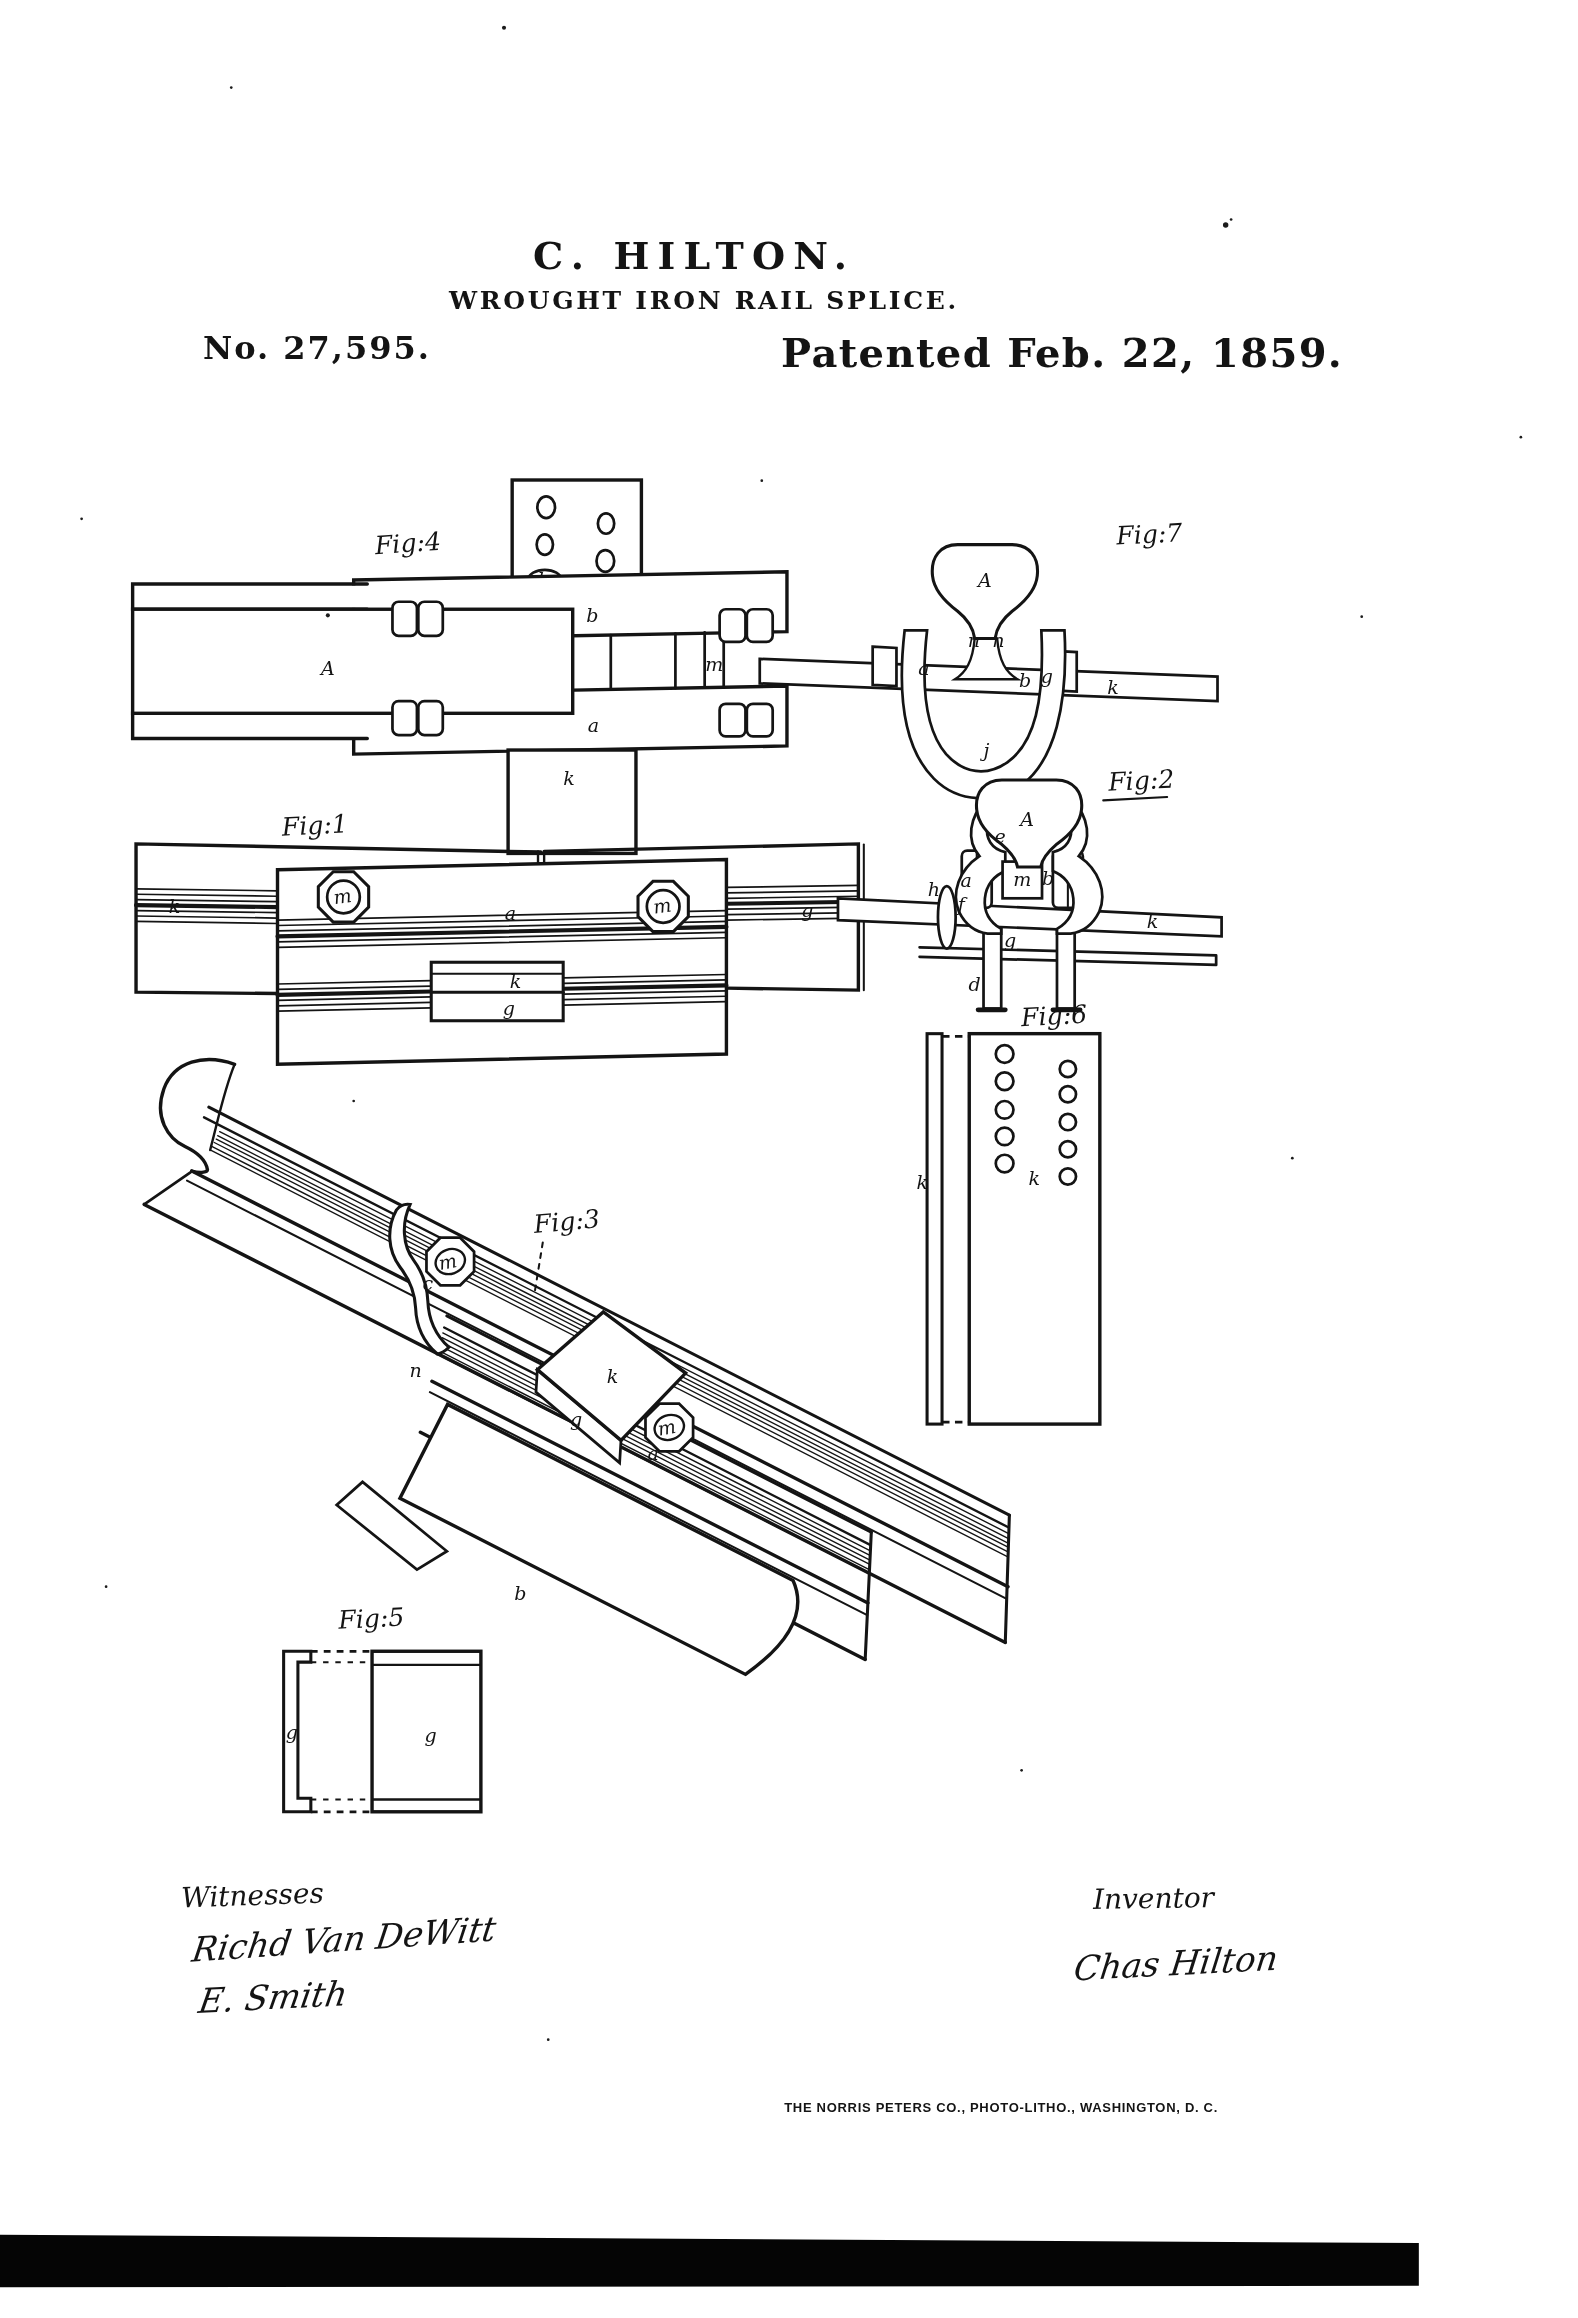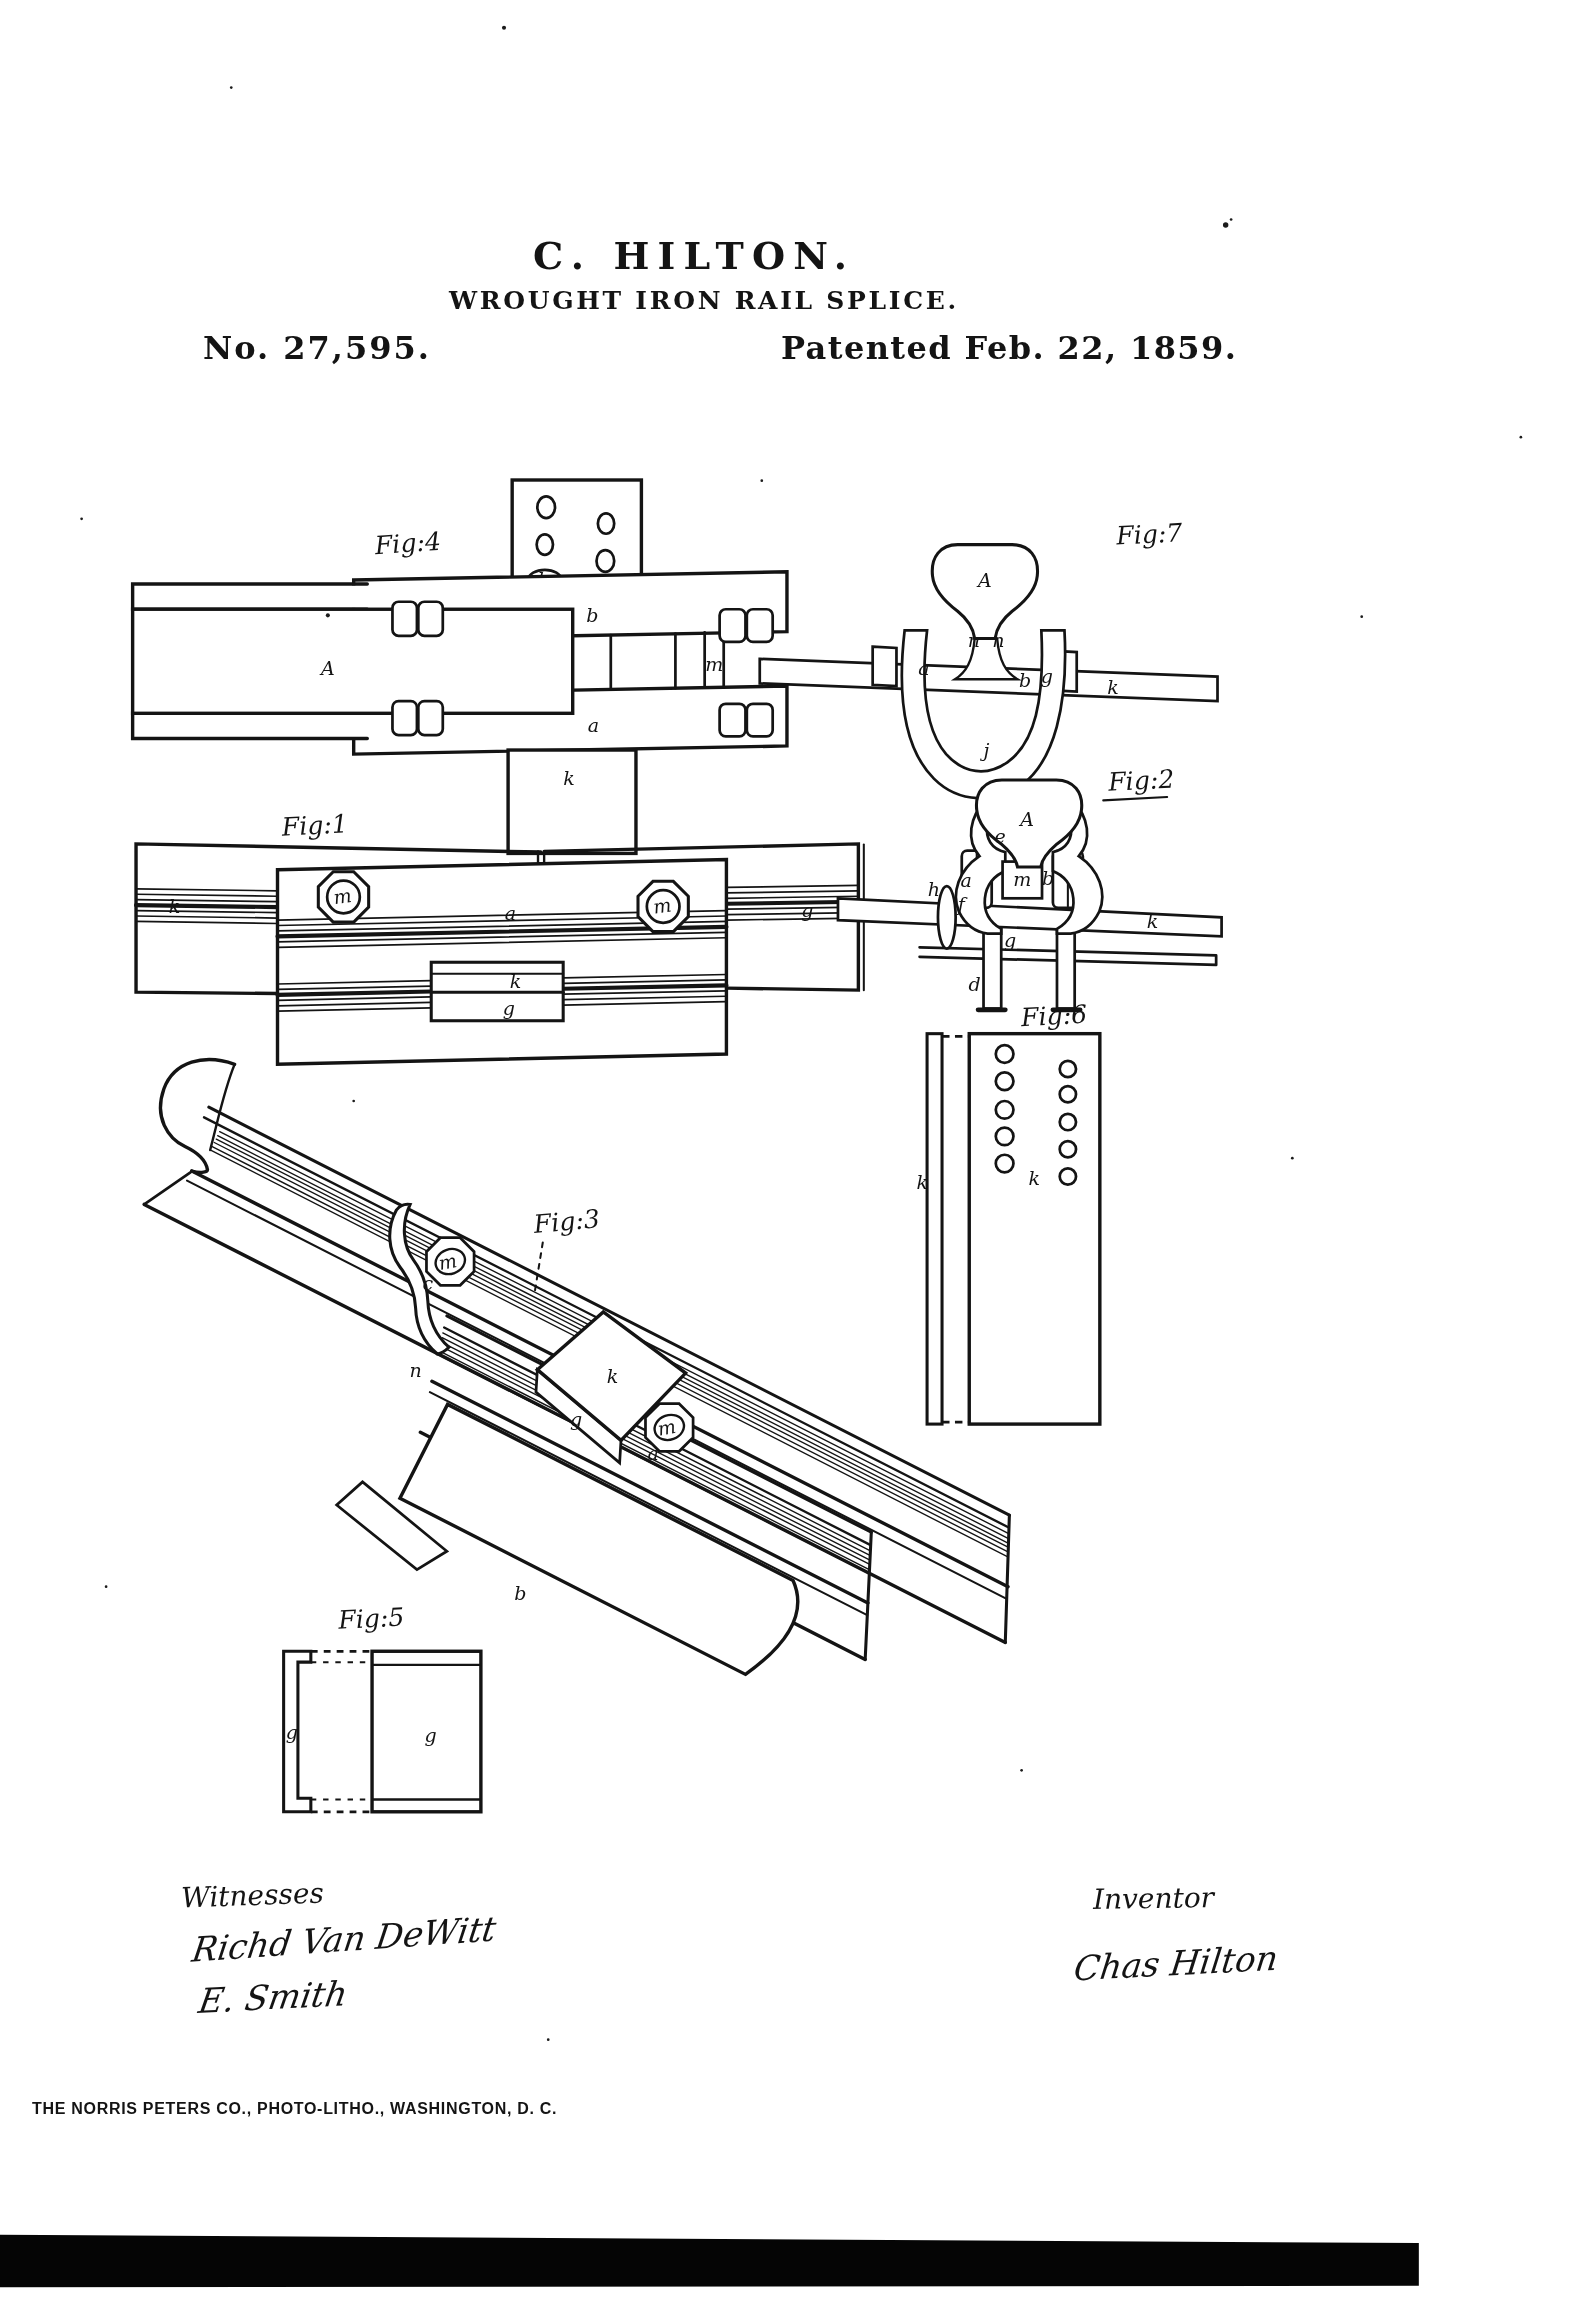"Patented Feb. 22, 1859." #patent-date { font-size: 32px -> 40px }
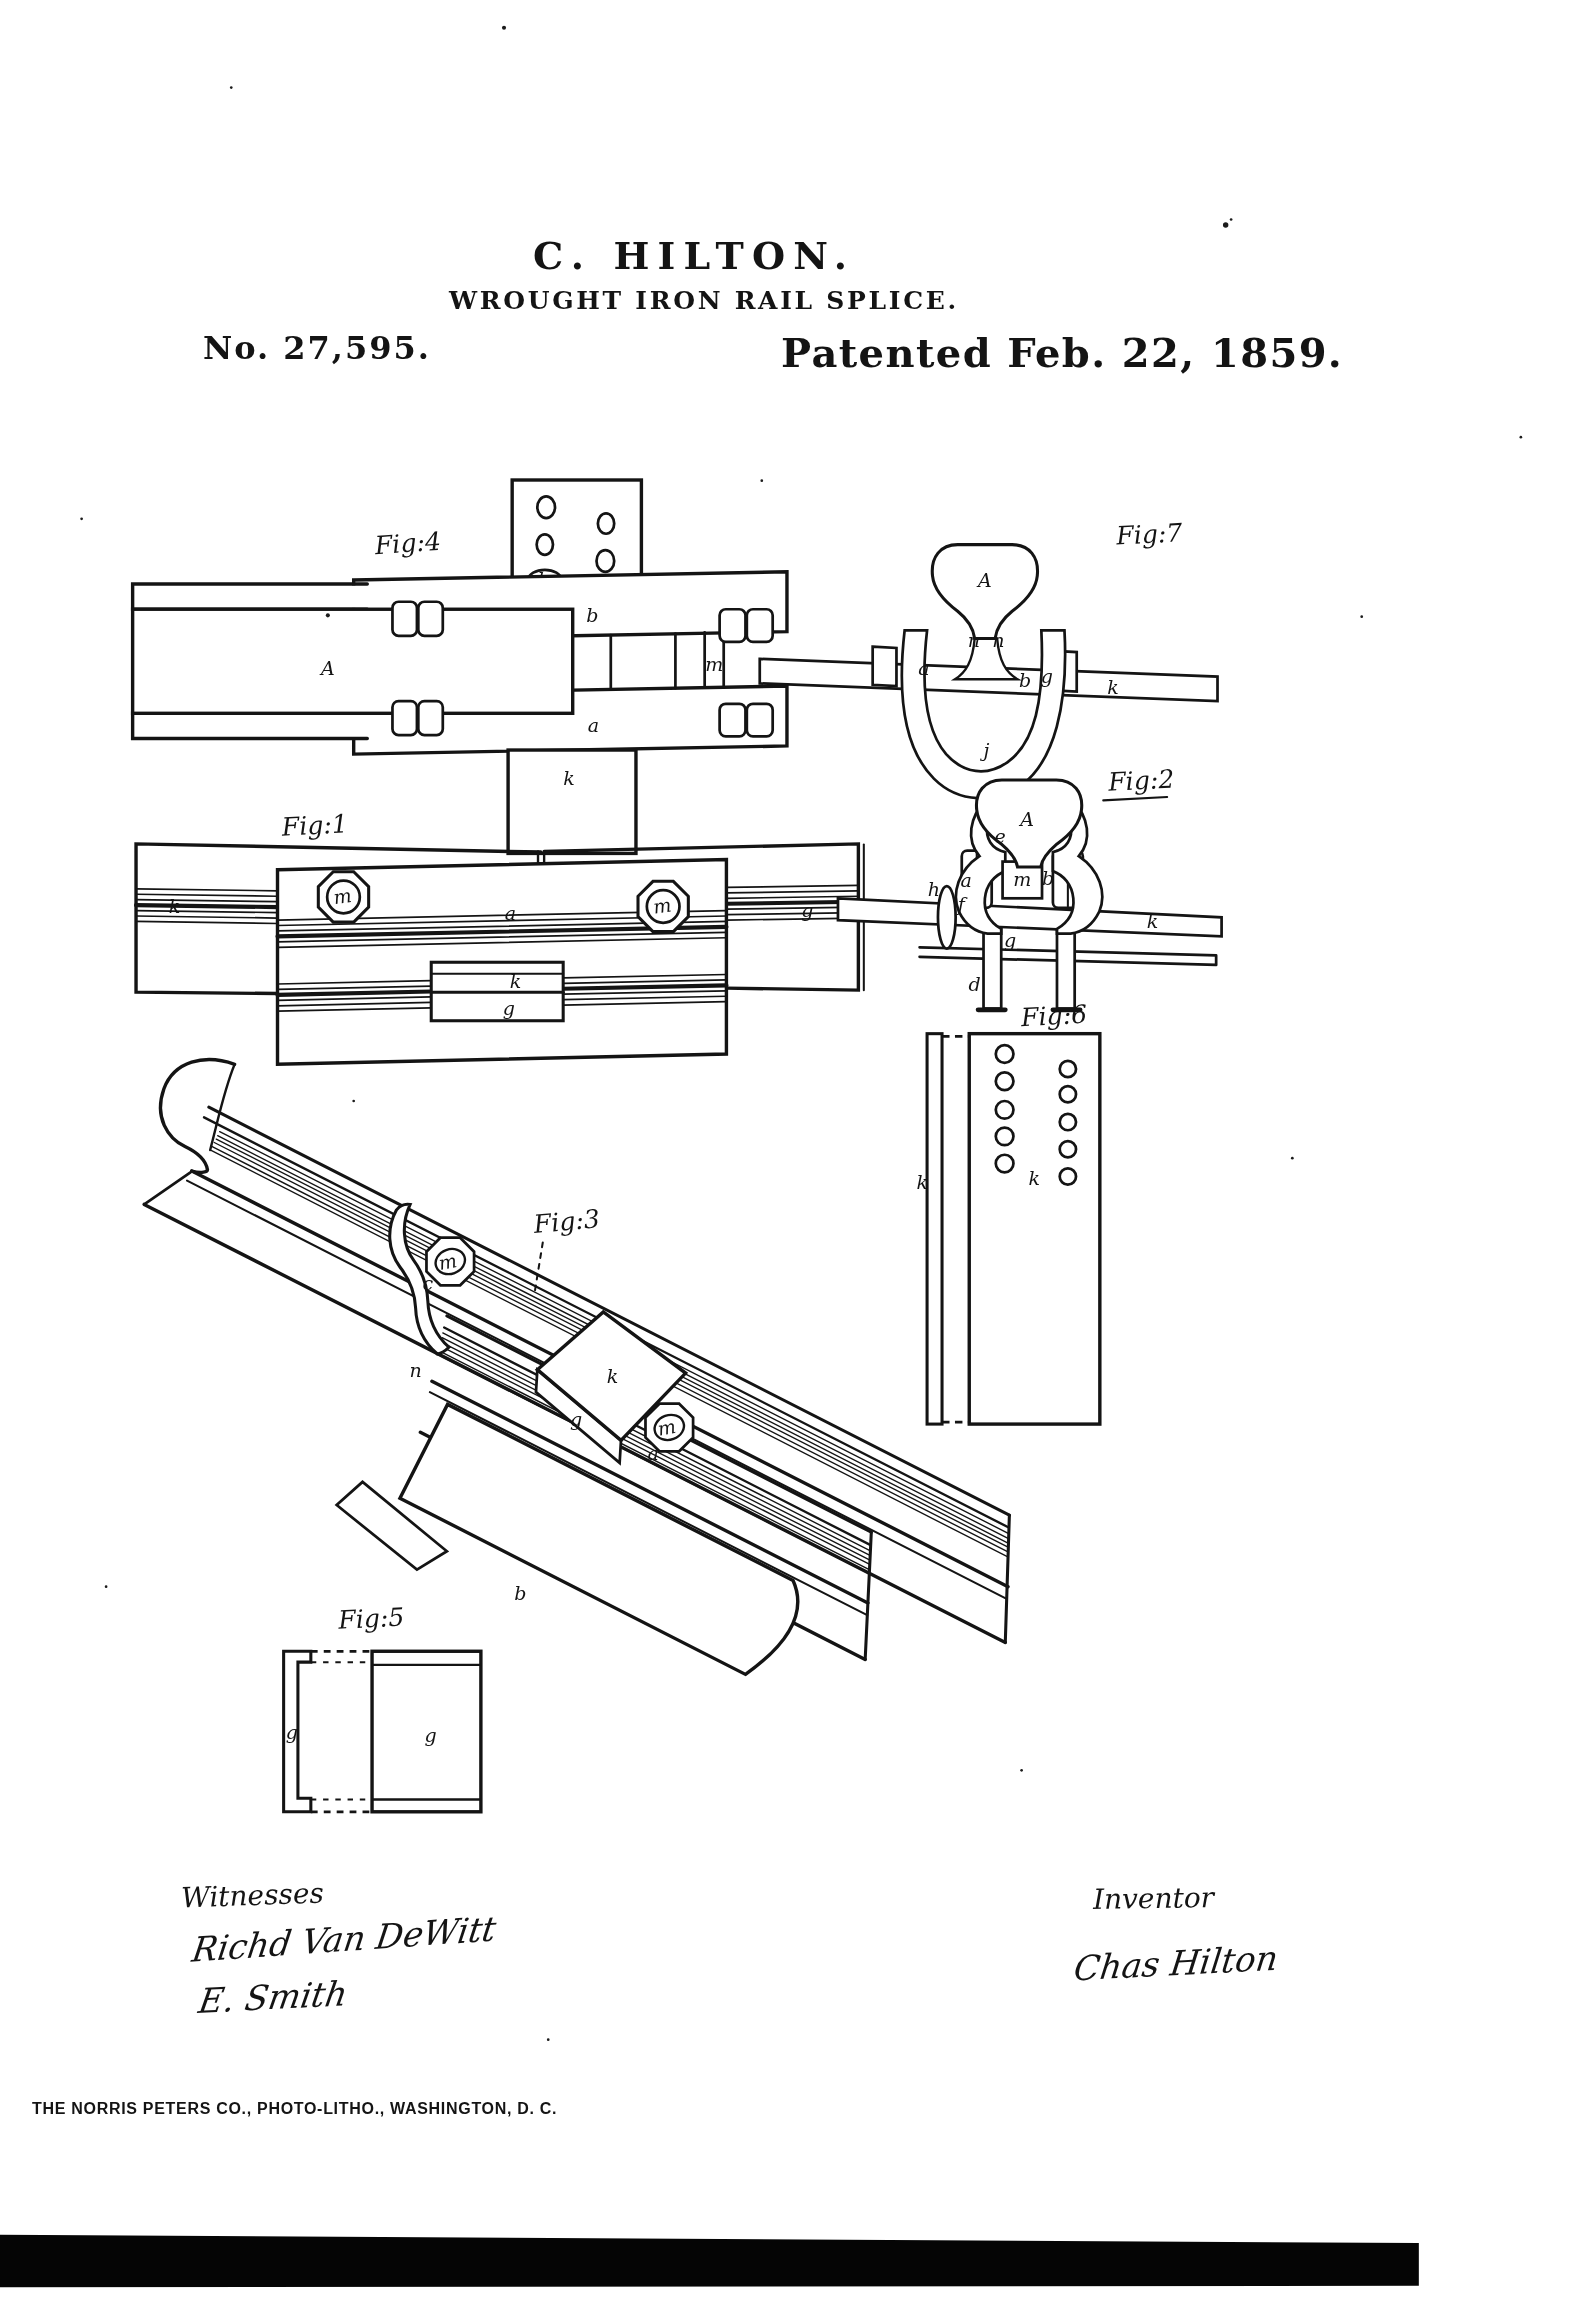"THE NORRIS PETERS CO., PHOTO-LITHO.," #printer-line { font-size: 16px -> 13px; padding-left: 32px -> none; text-align: left -> right }
